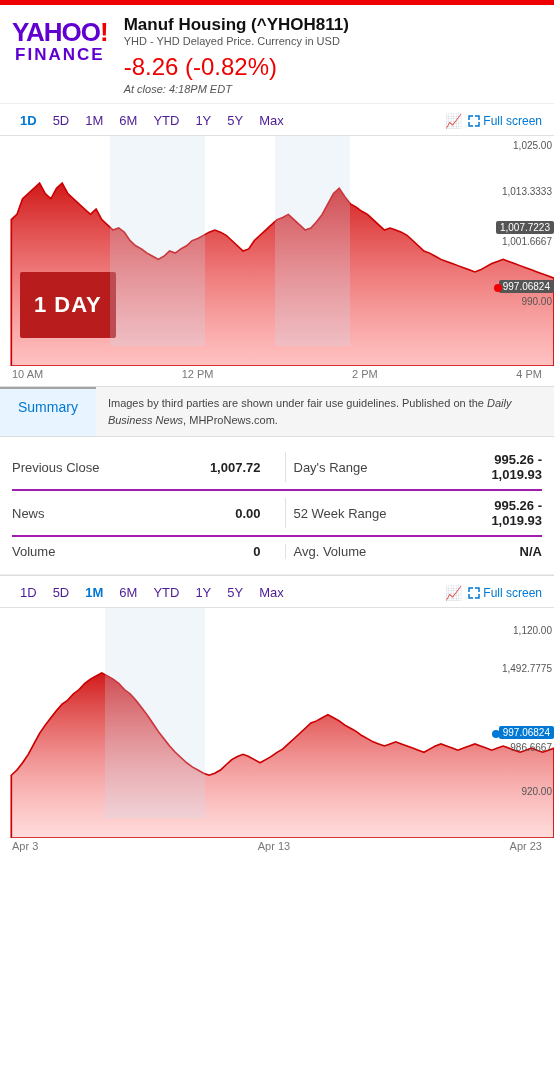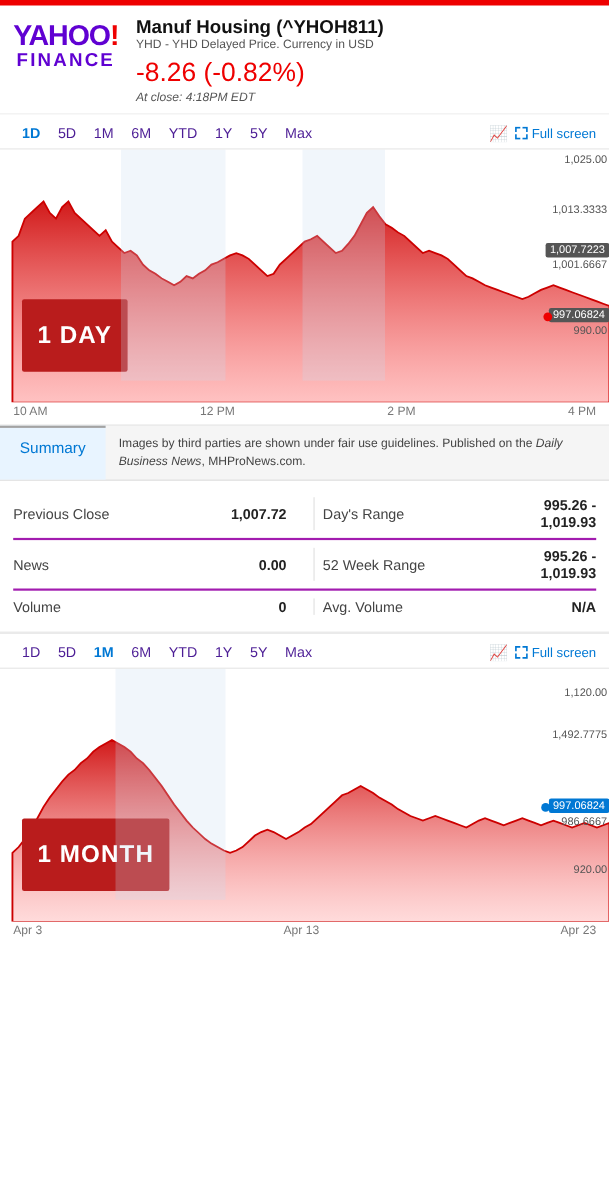"1 MONTH" div.chart-label-overlay { html: <div>1 MONTH</div> -> none }
